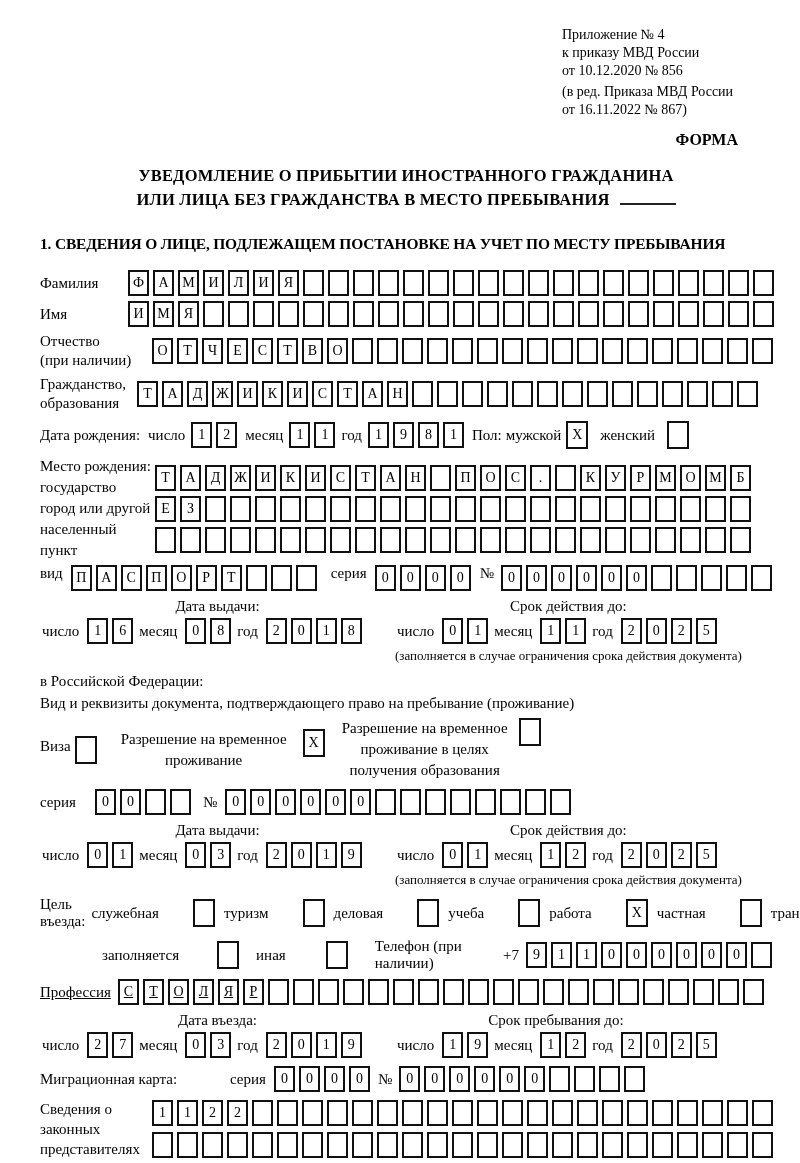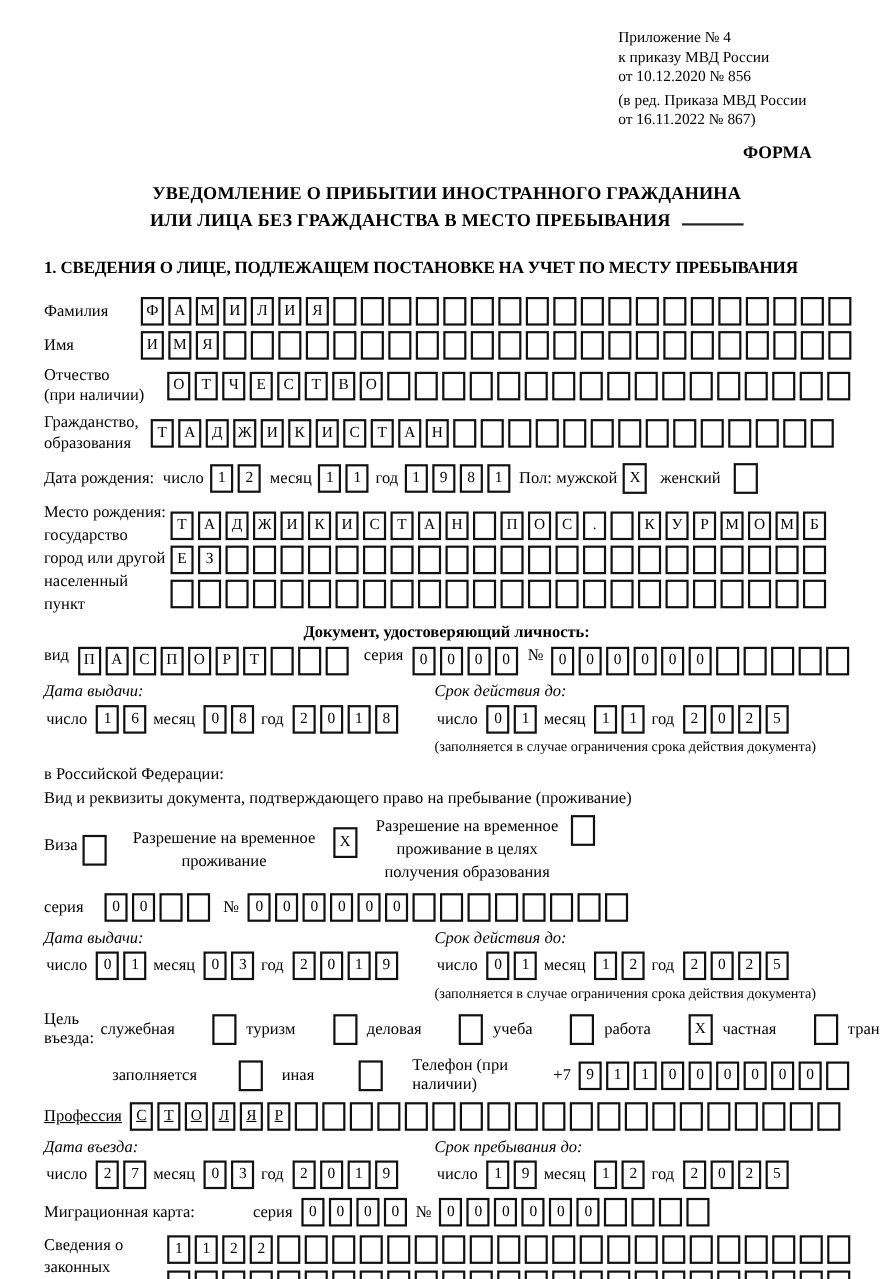"Документ, удостоверяющий личность:" div.center-bold { html: <div>Документ, удостоверяющий личность:</div> -> none }
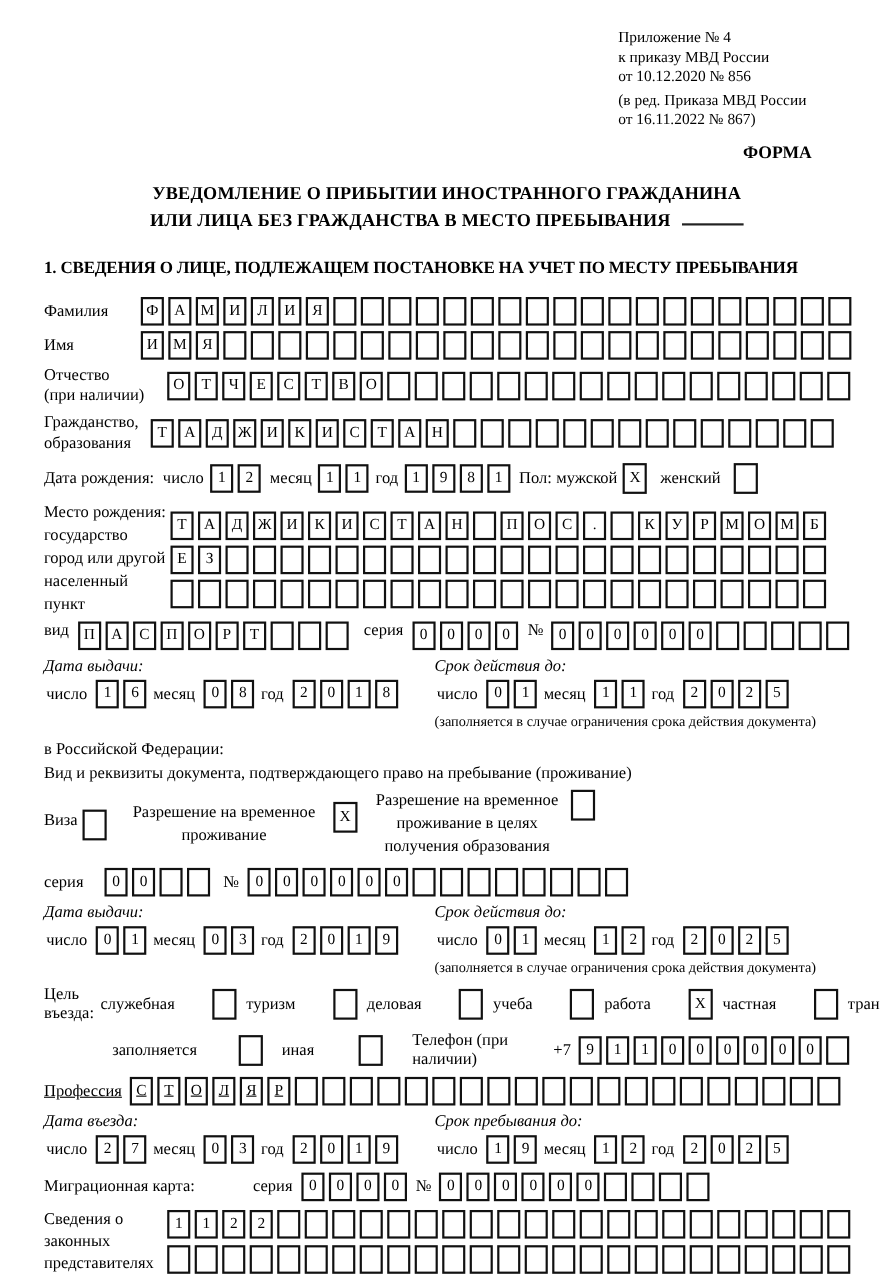"Дата выдачи:" .dgroup .cap { font-style: italic -> none; text-align: left -> center }
